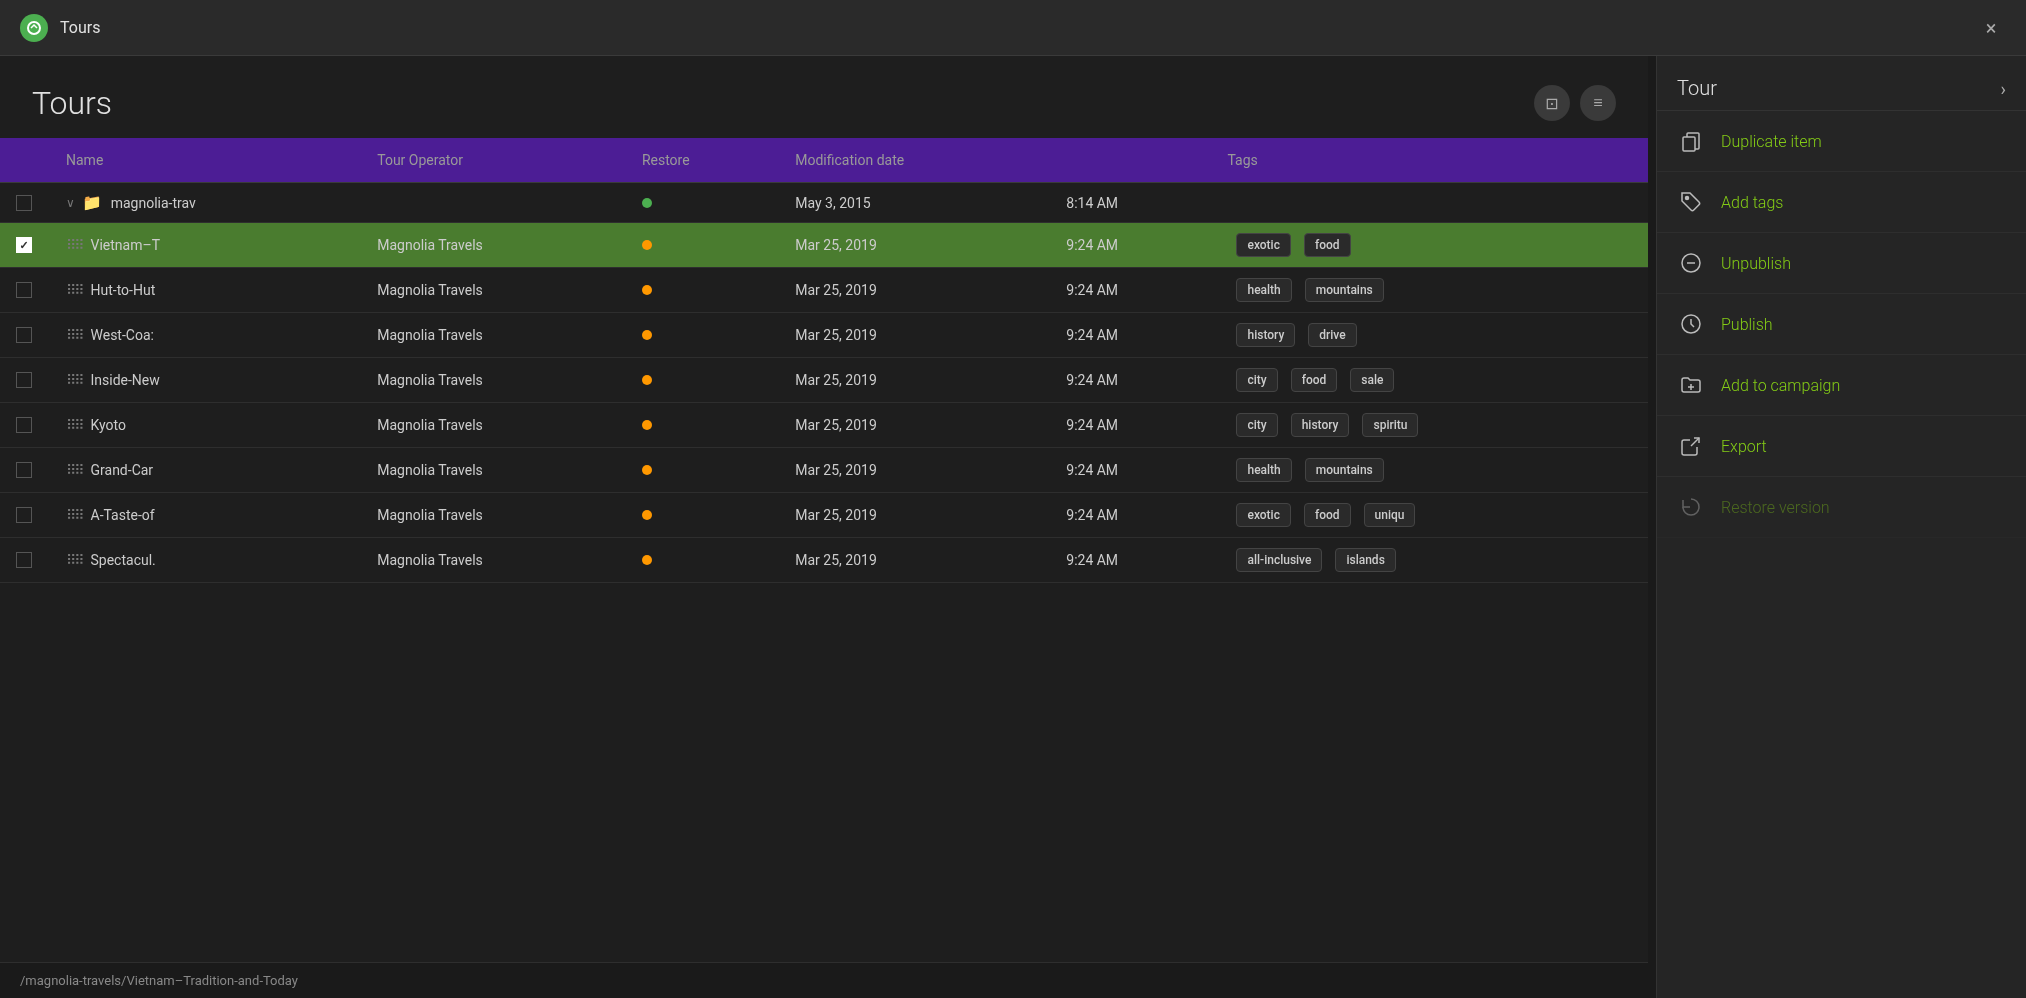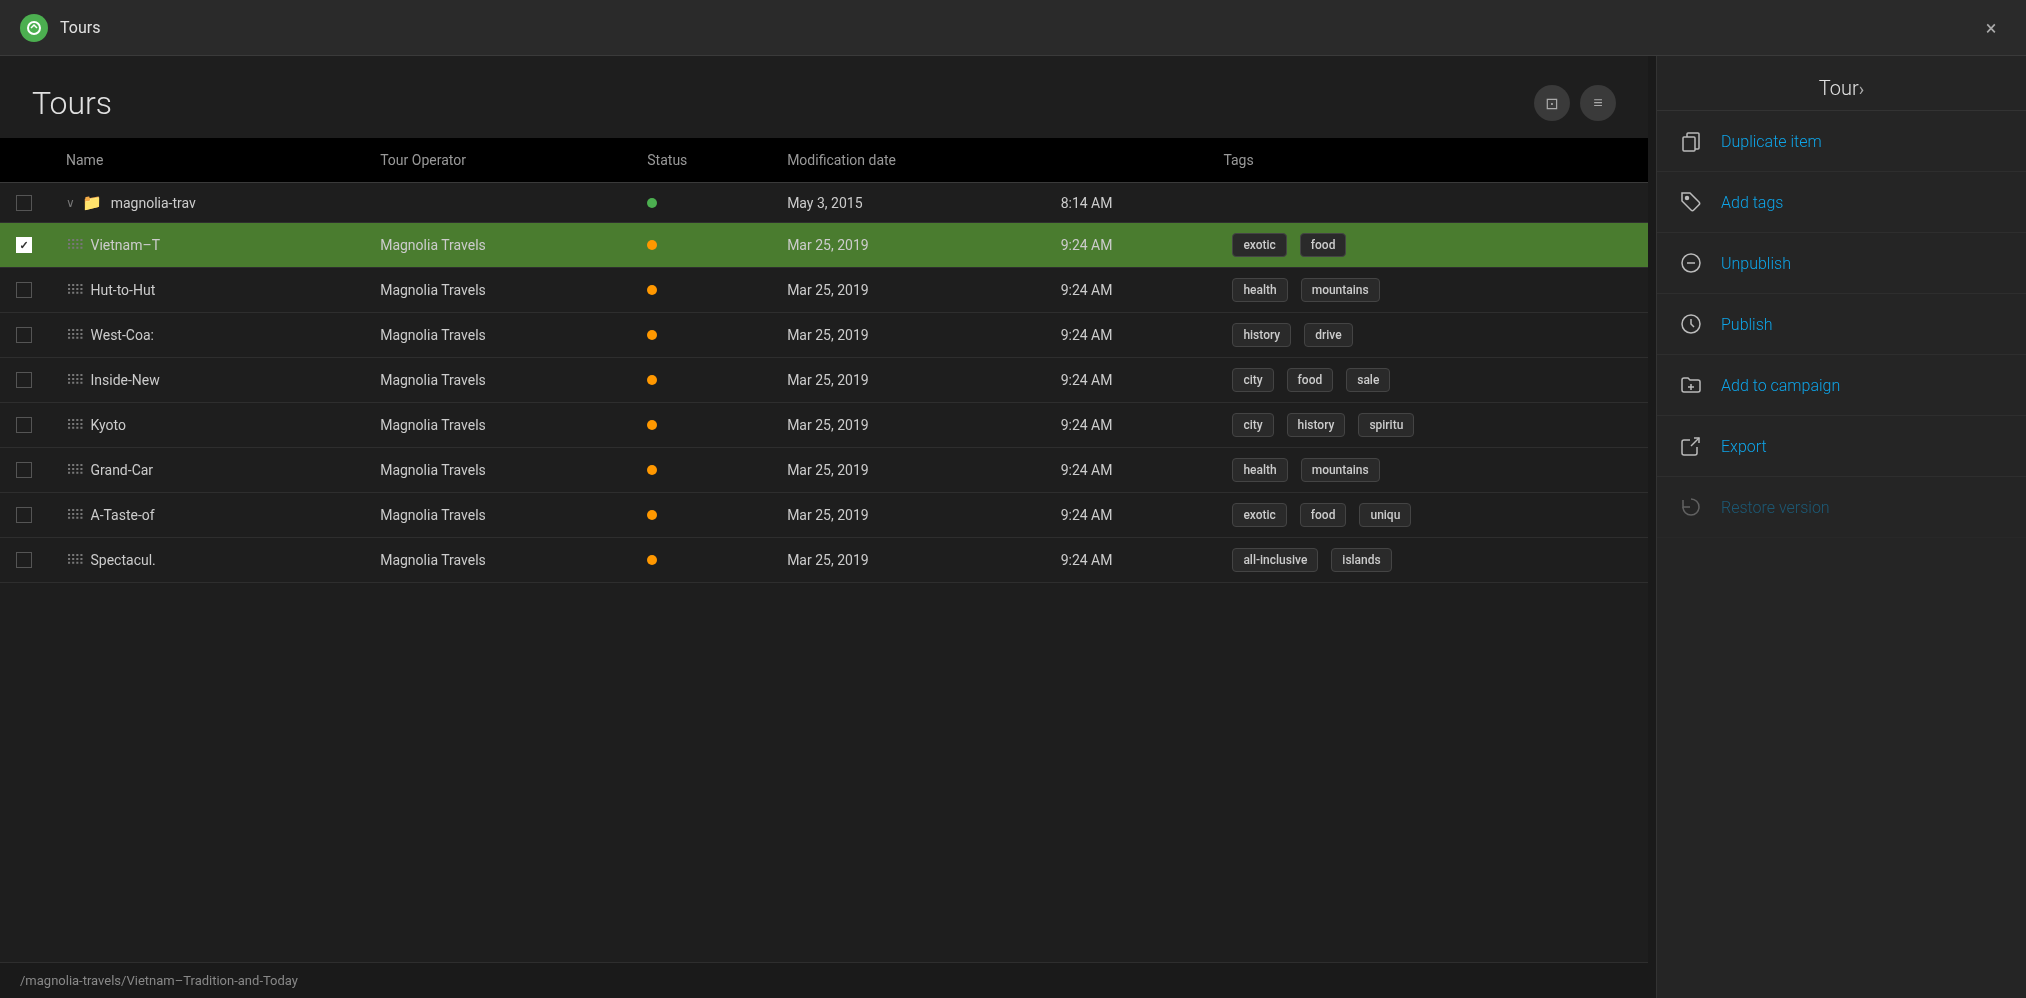"Tour" .right-panel-header { justify-content: center -> space-between }
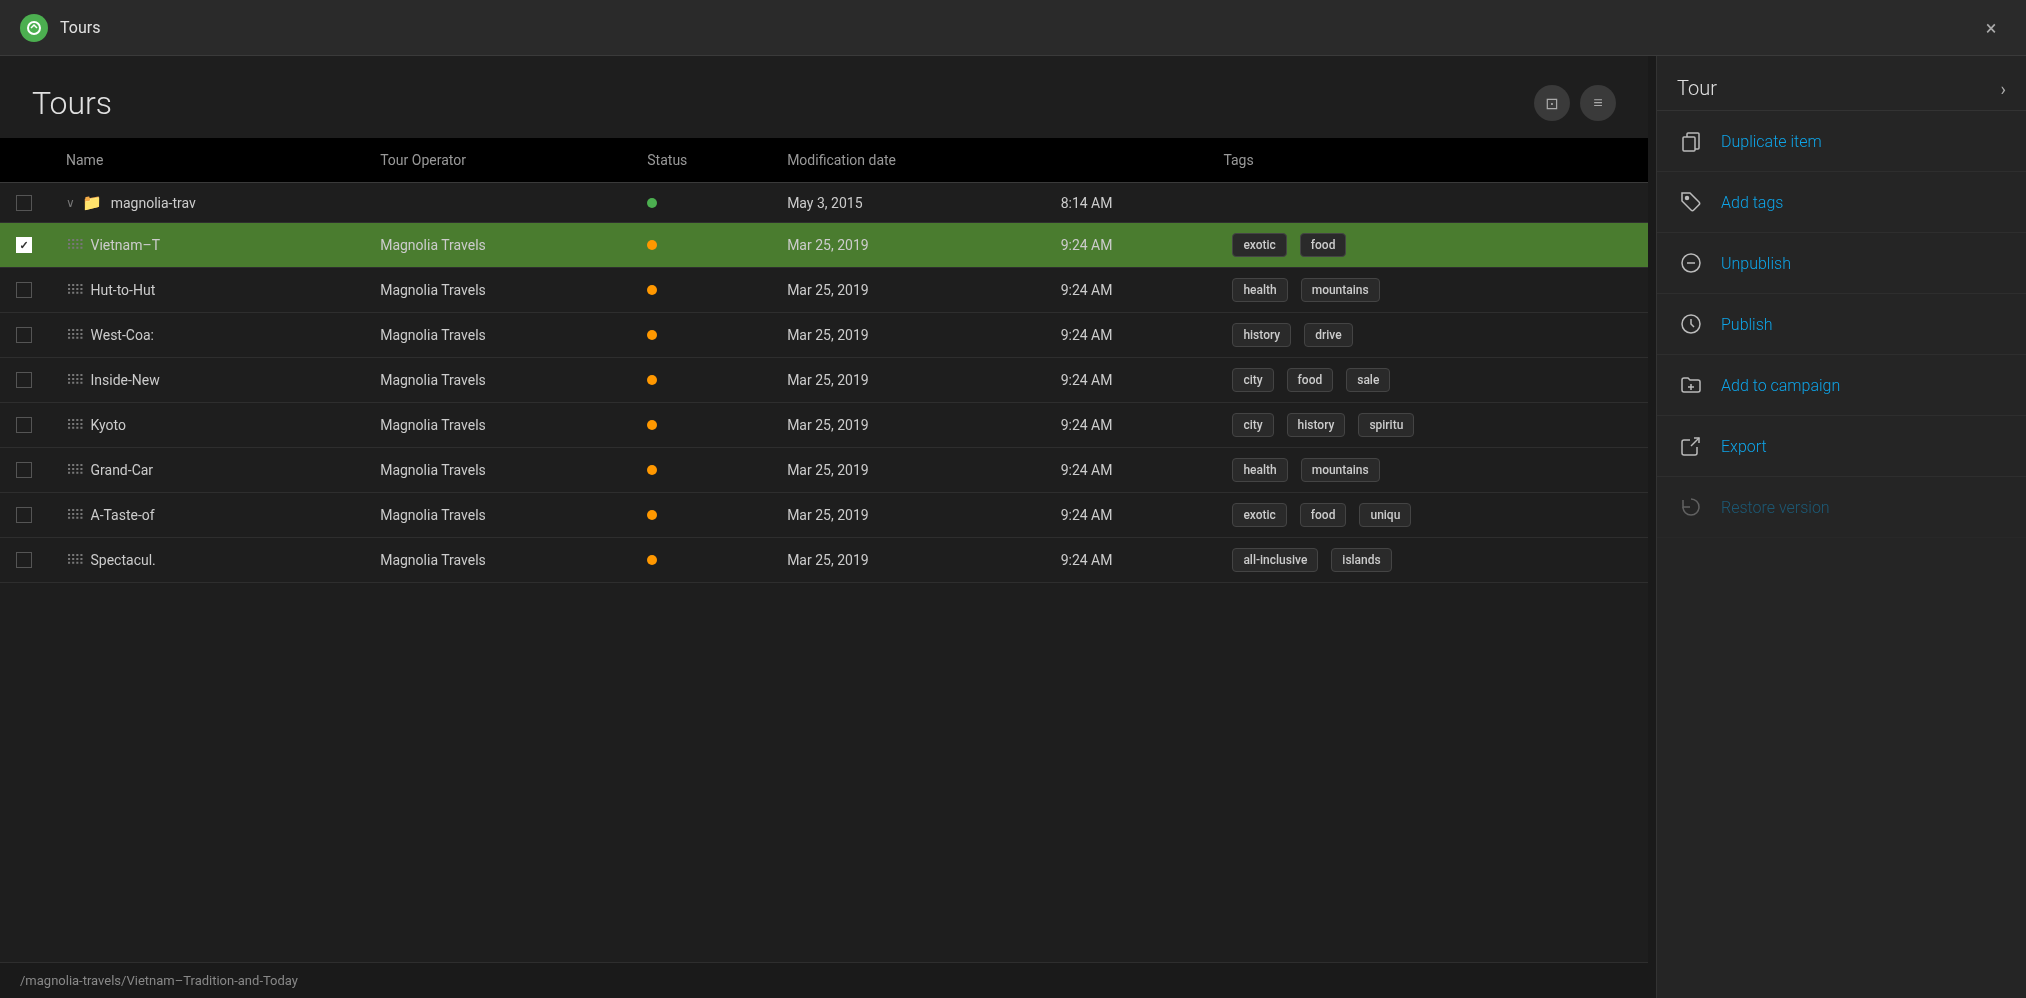"Duplicate item" .action-label { color: #0ea5e9 -> #84cc16 }
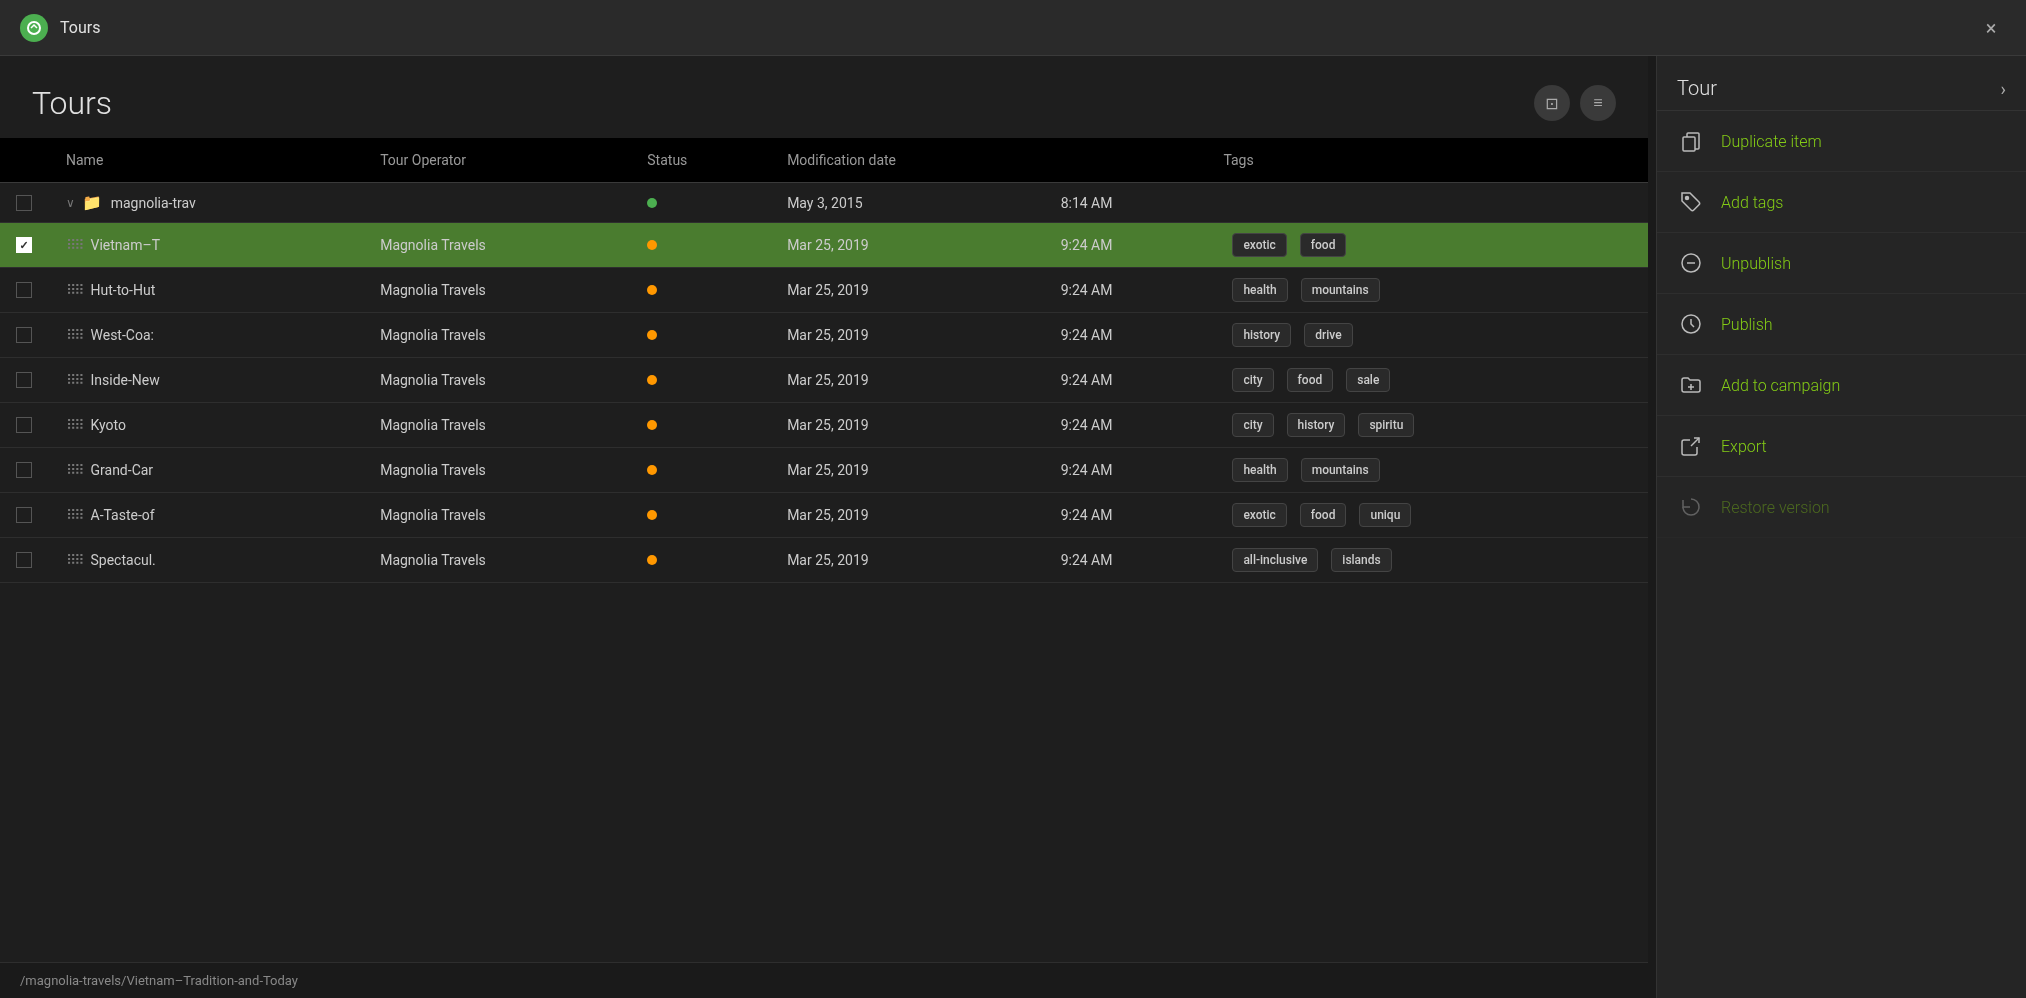"Name" .data-table thead tr { background: #000000 -> #4c1d95 }
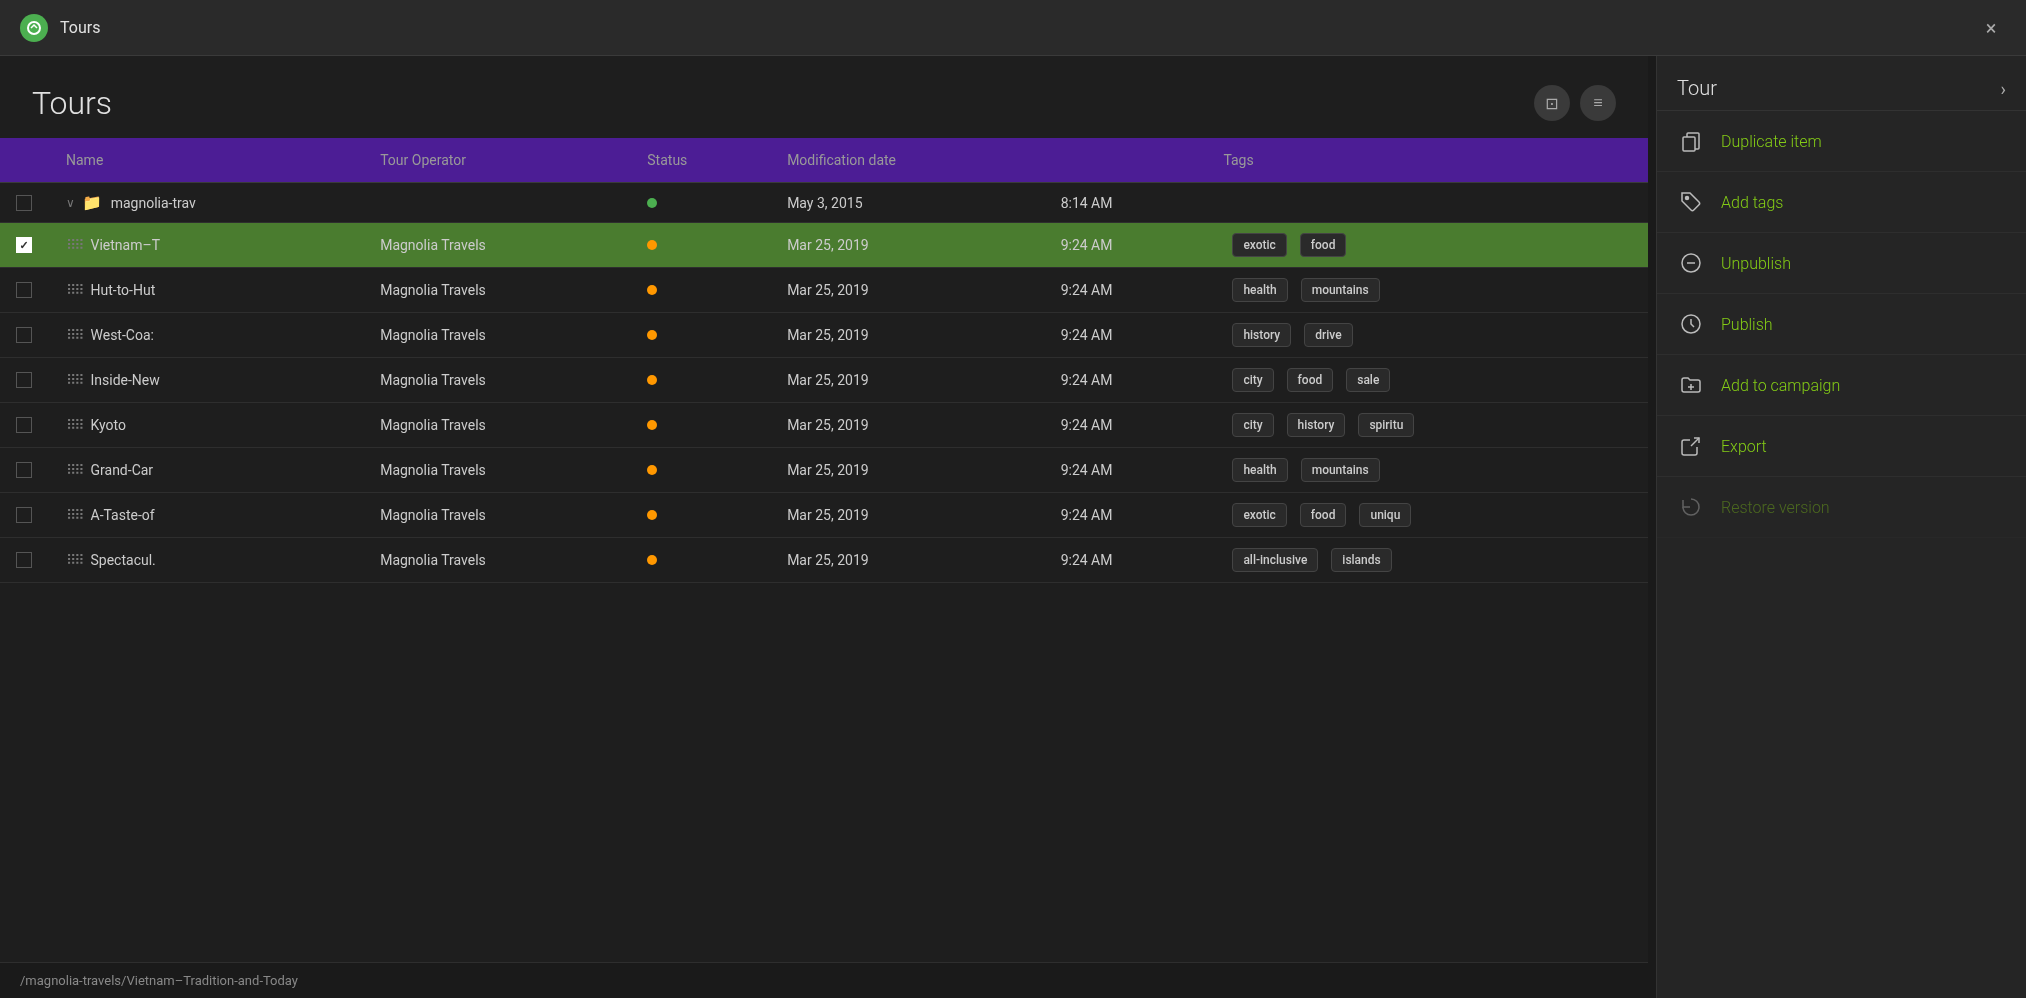"Status" th { text: Status -> Restore }
